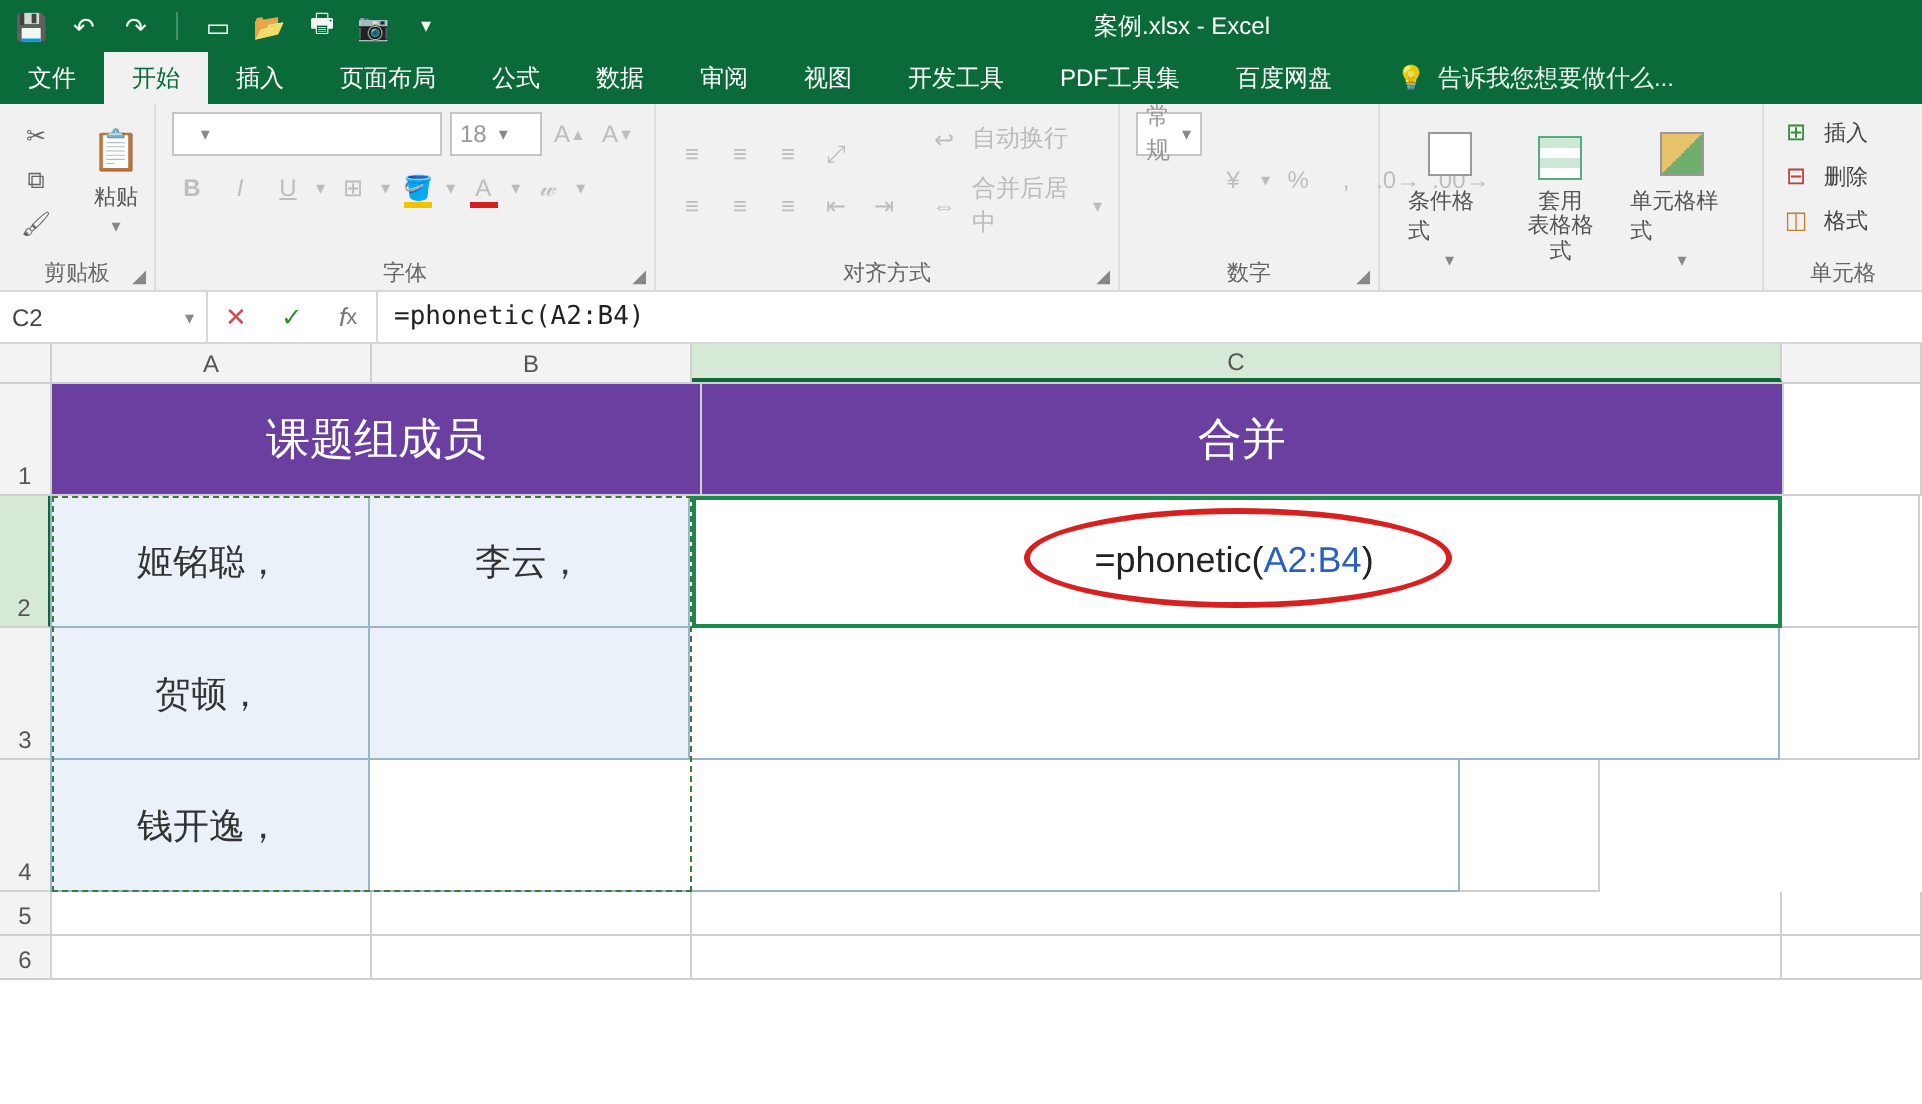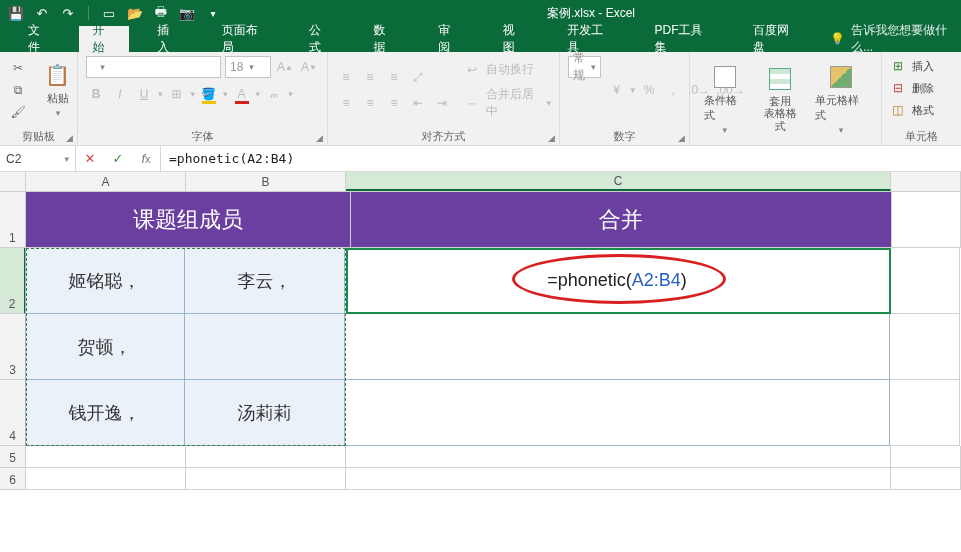"文件" .tab { margin-left: 14px -> none }
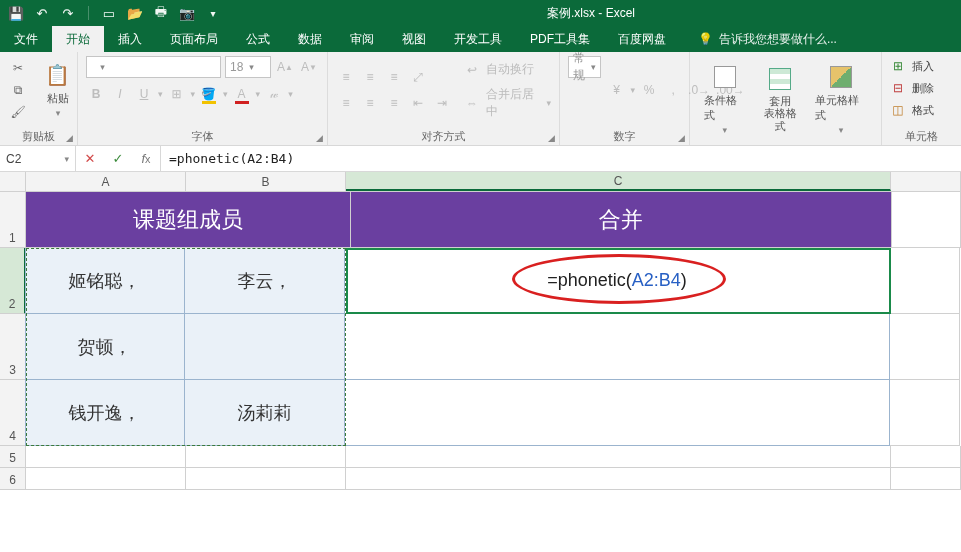"C2" .namebox { width: 76px -> 104px }
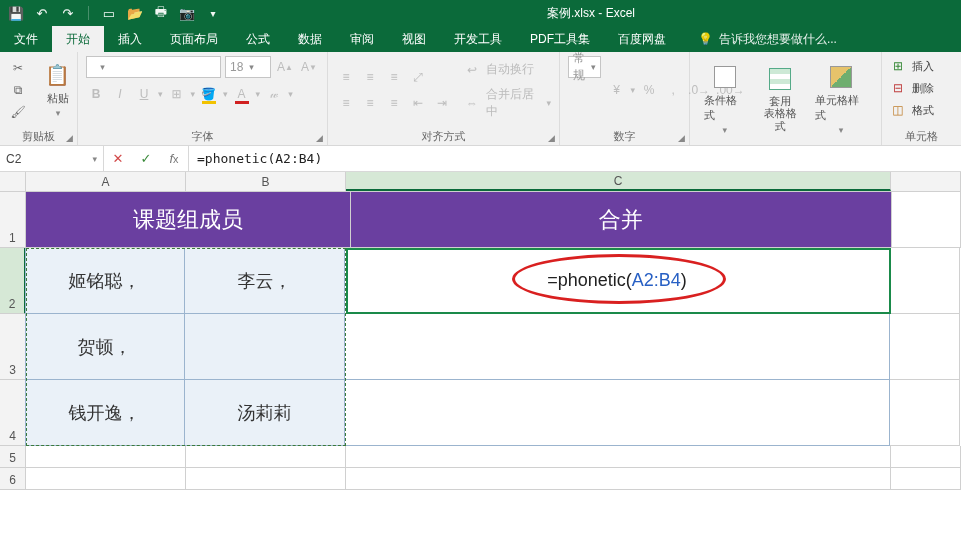"汤莉莉" div.cell { html: <div>汤莉莉</div> -> none }
